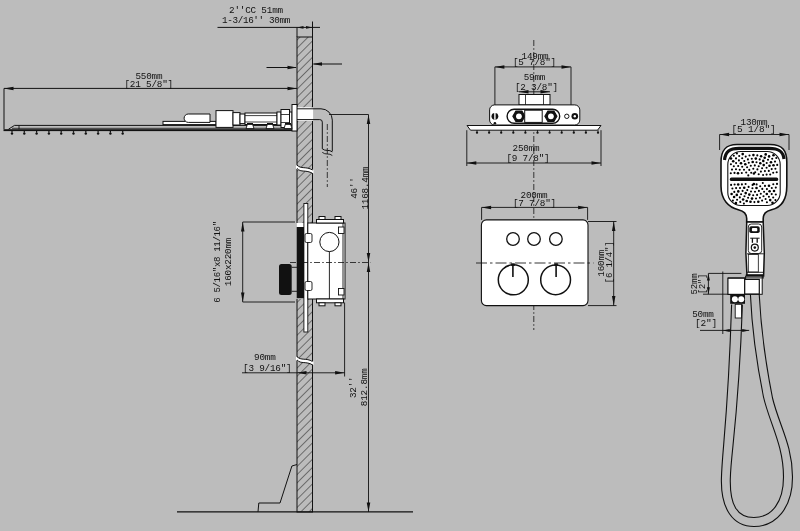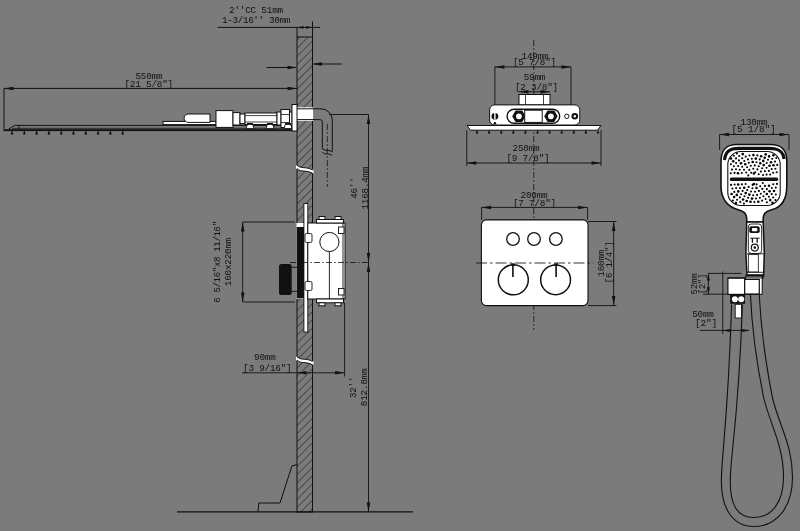"2''CC 51mm" #page { background: #3b82f6 -> #f9a8d4 }
